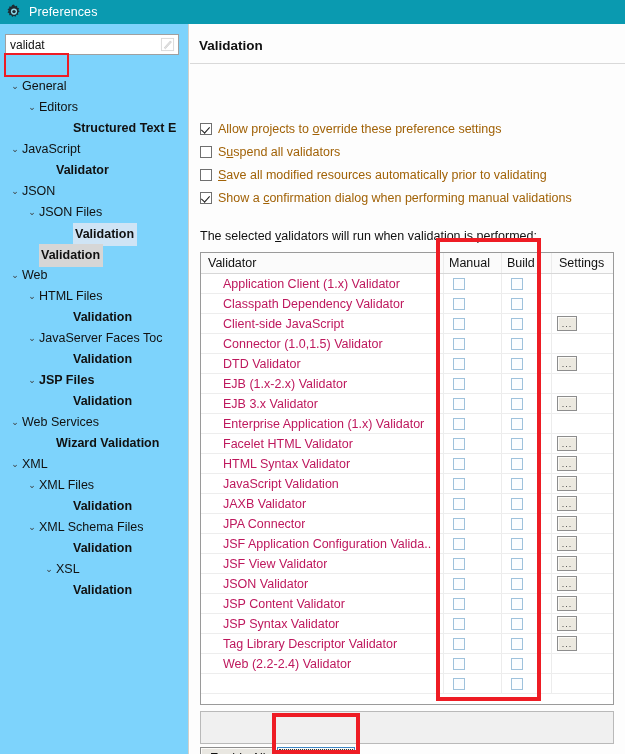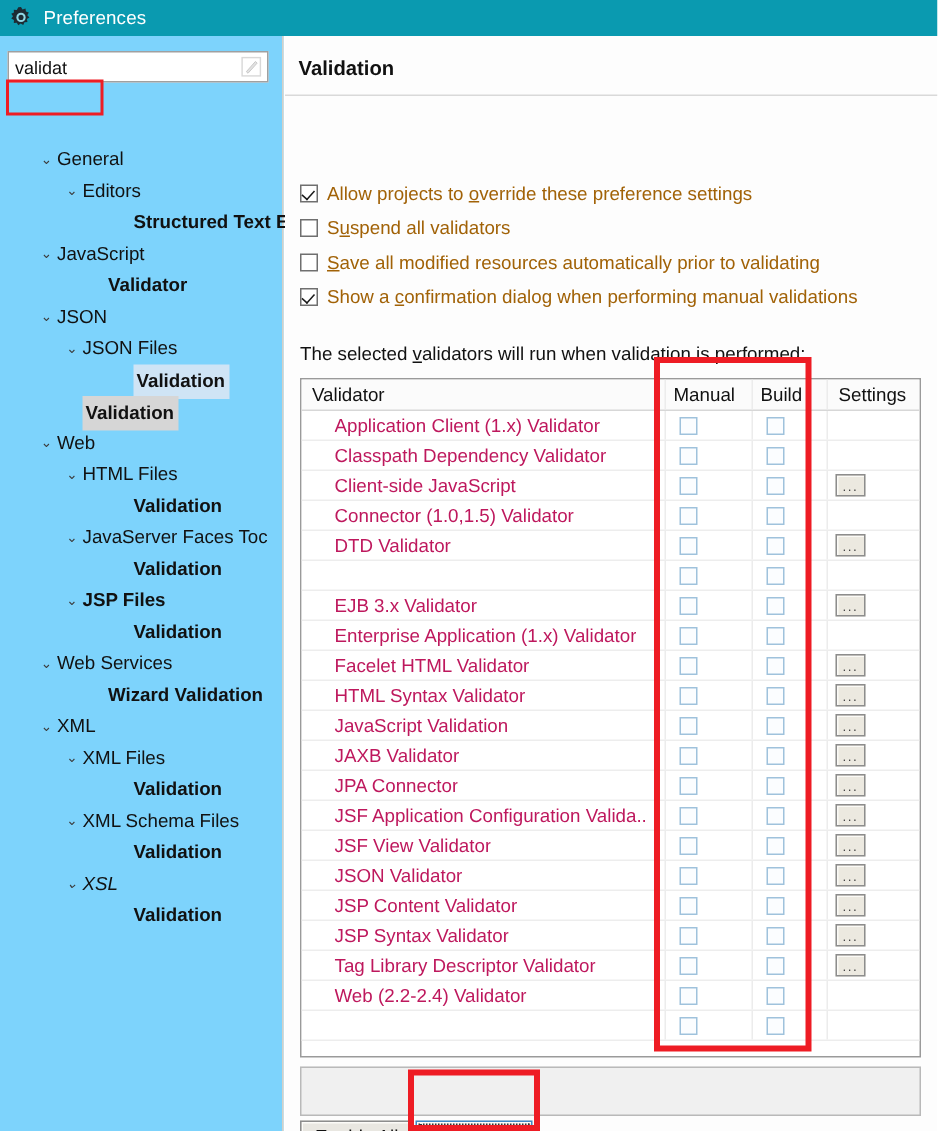"⌄ General" .tree { left: 16px -> 0; margin-top: 20px -> none }
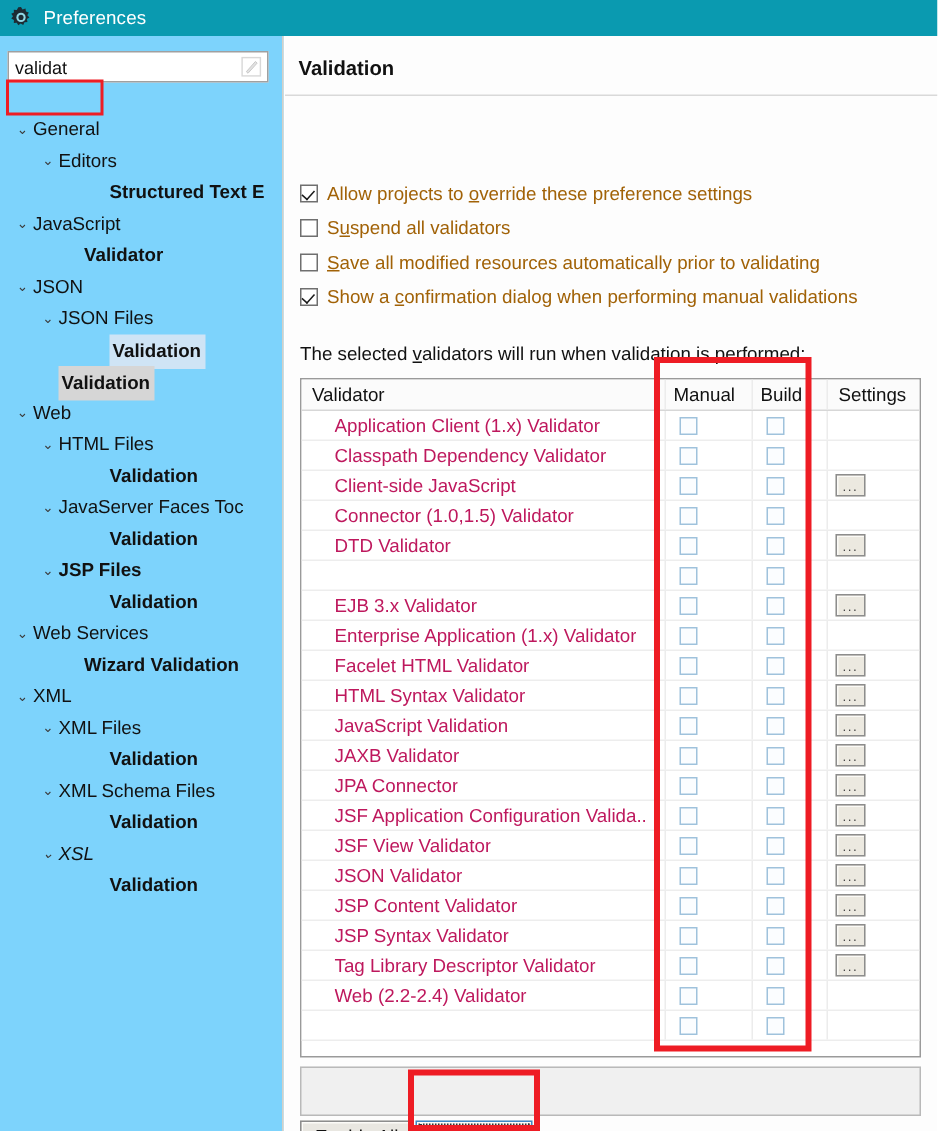"EJB (1.x-2.x) Validator" div.name { html: none -> <div>EJB (1.x-2.x) Validator</div> }
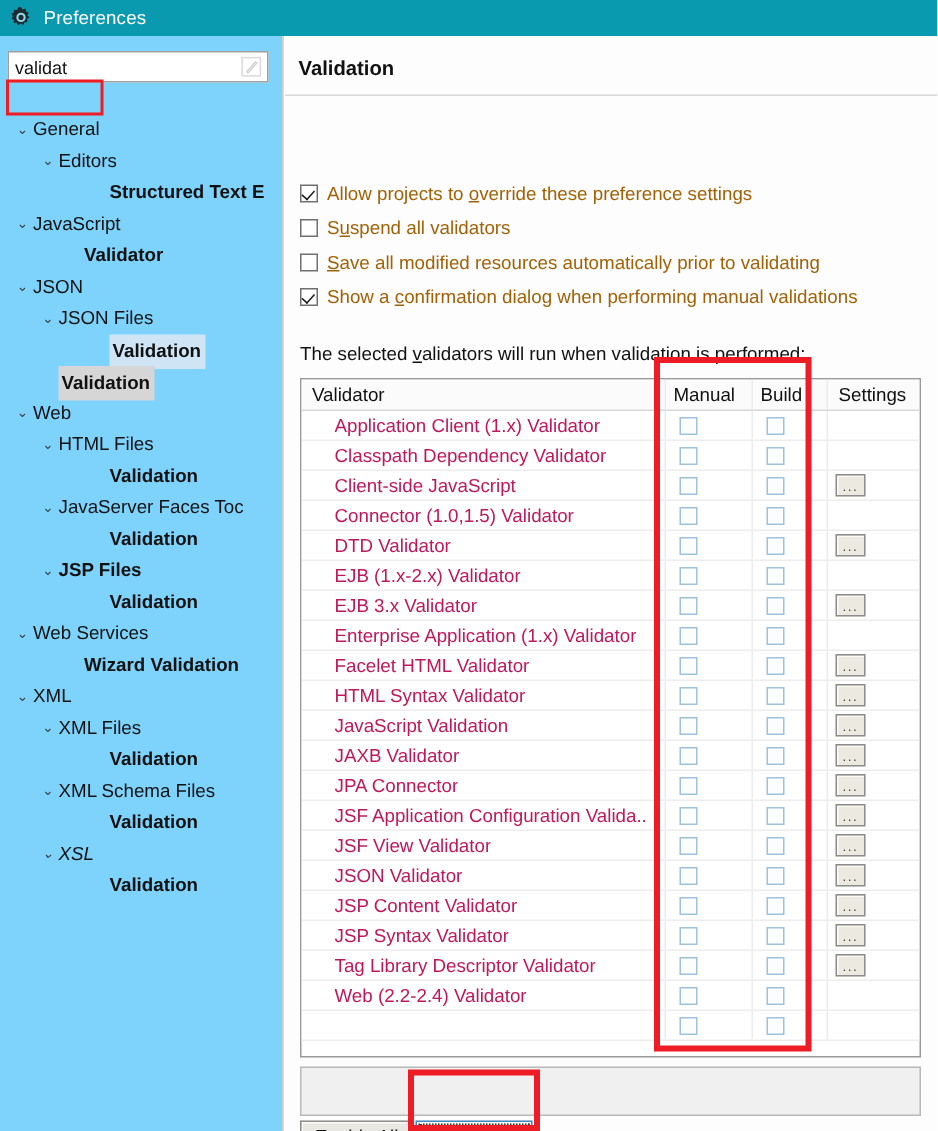"⌄ XSL" div.tnode { font-style: italic -> none; padding-left: 25px -> 42px }
